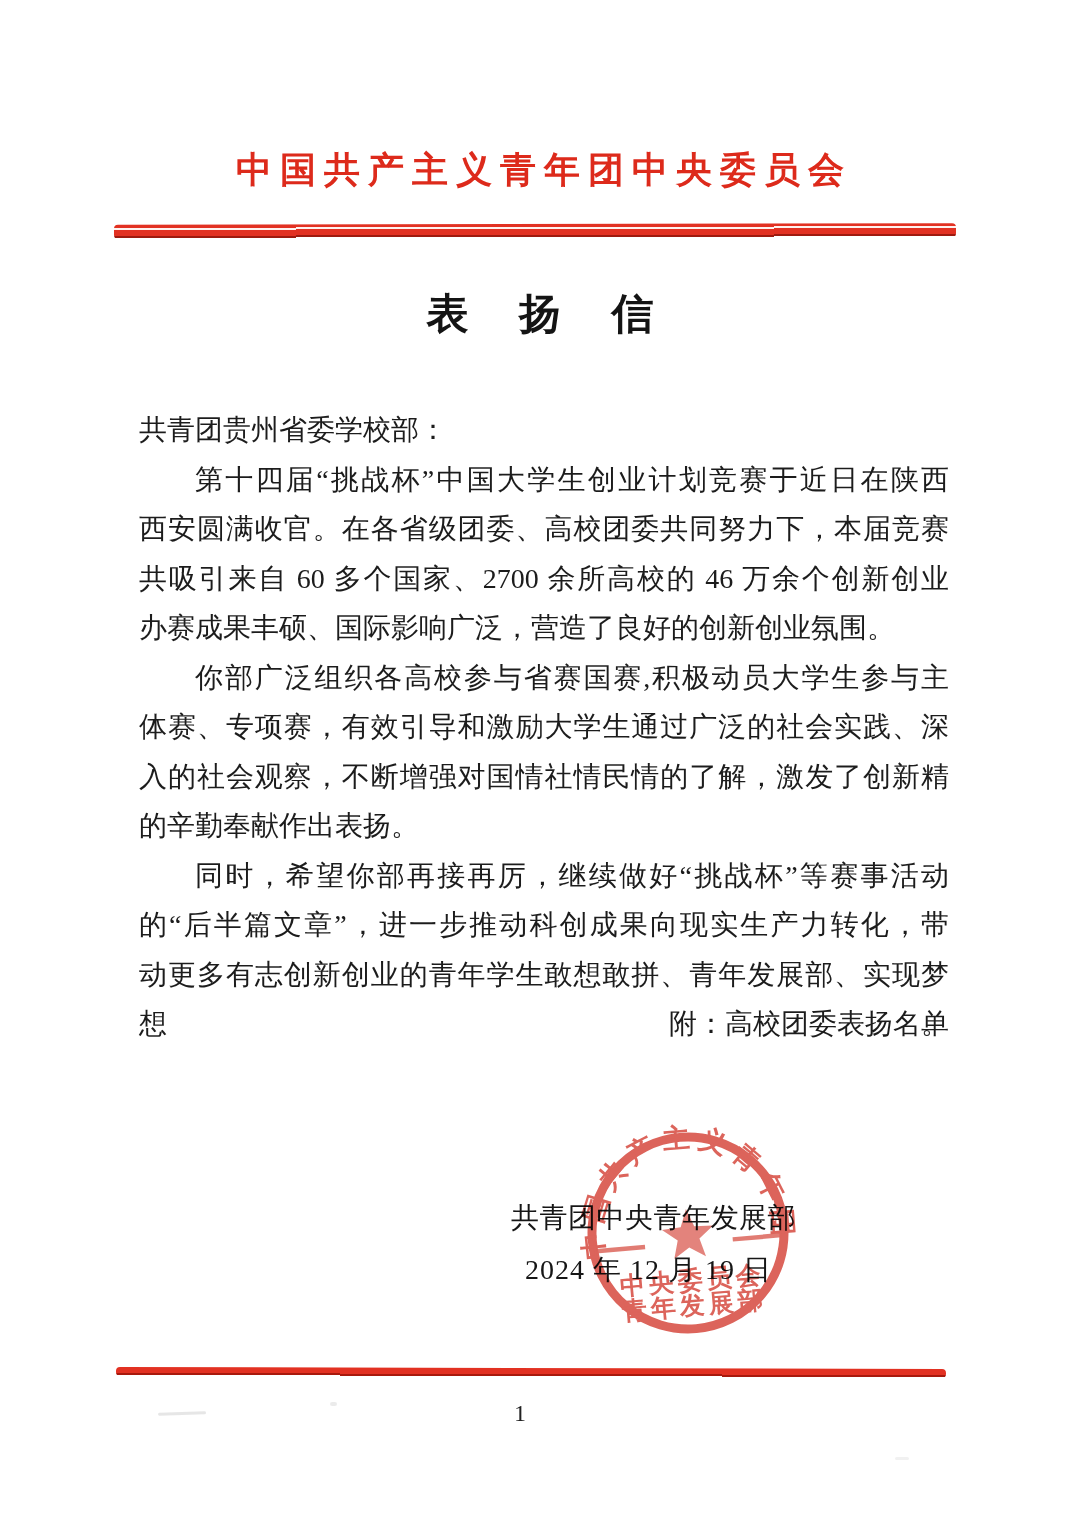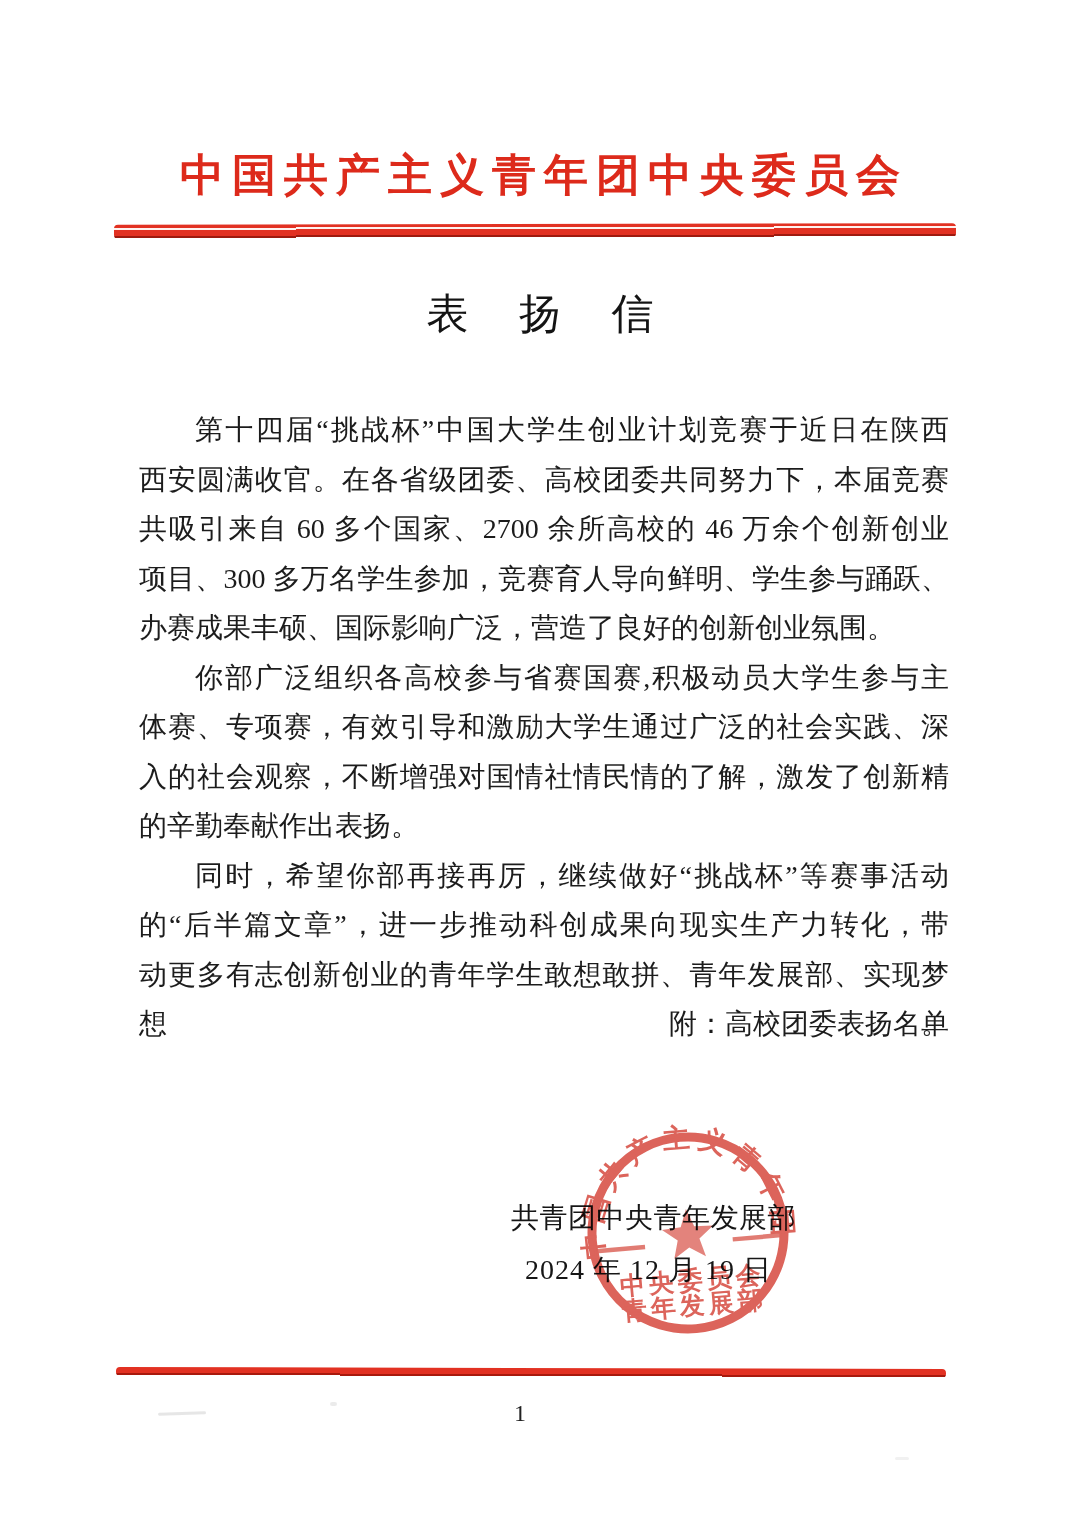"中国共产主义青年团中央委员会" .letterhead { font-size: 44px -> 36px }
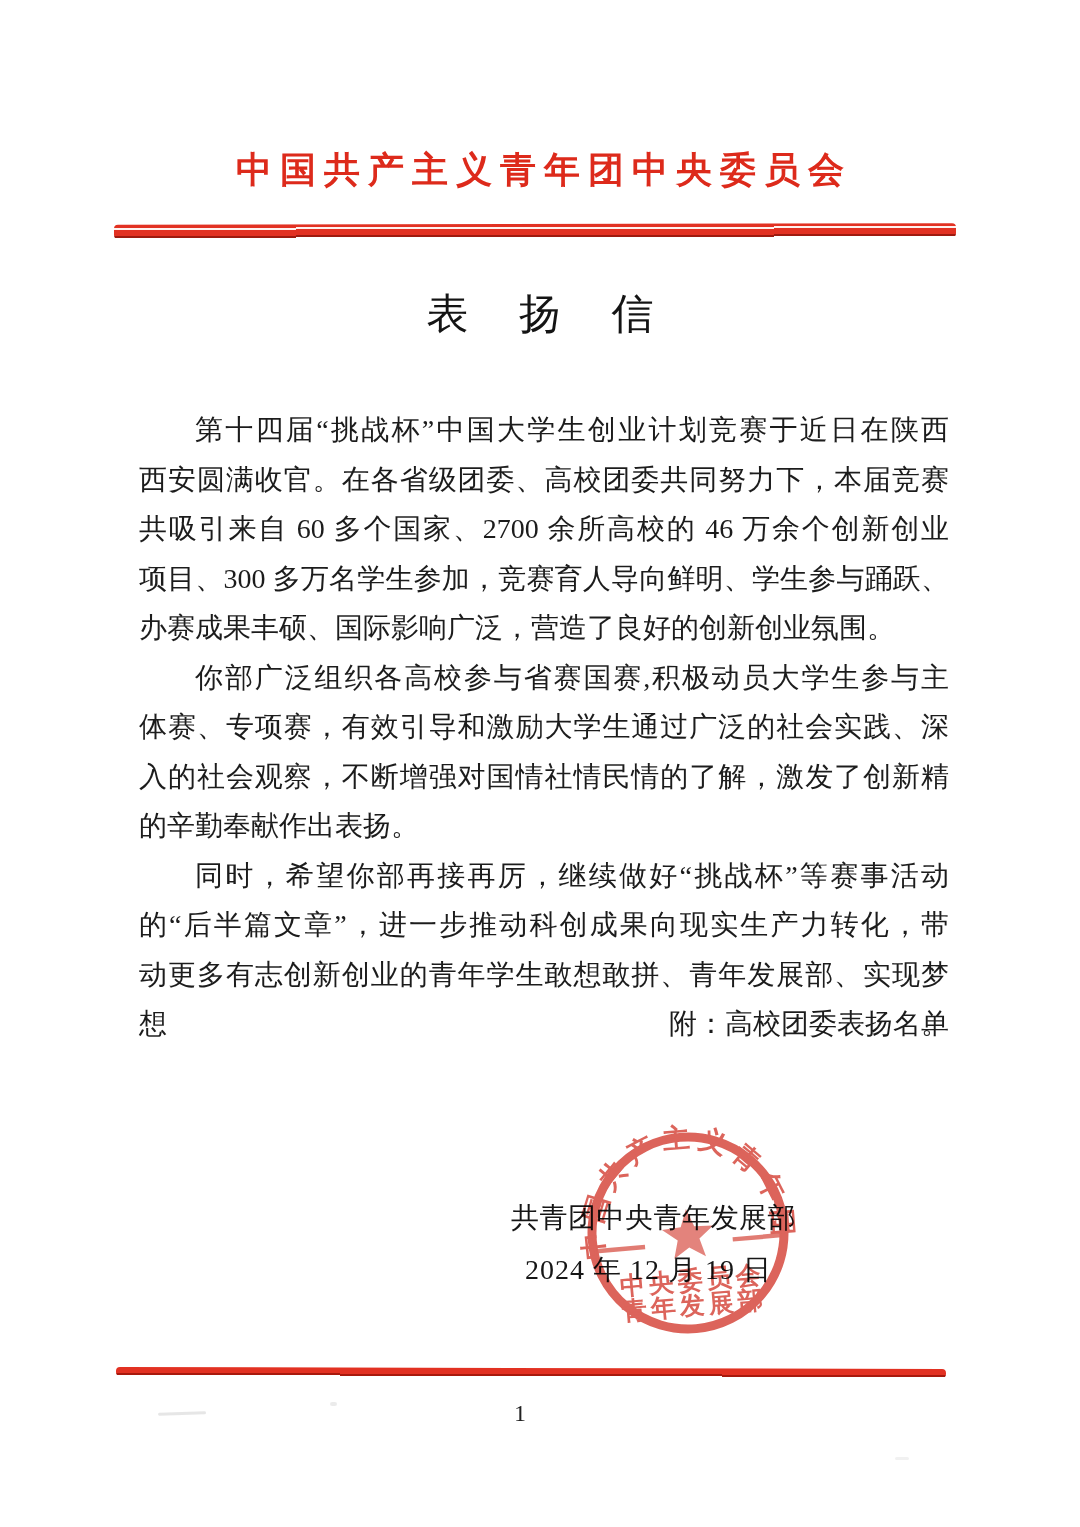"表 扬 信" .doc-title { font-weight: 400 -> 700 }
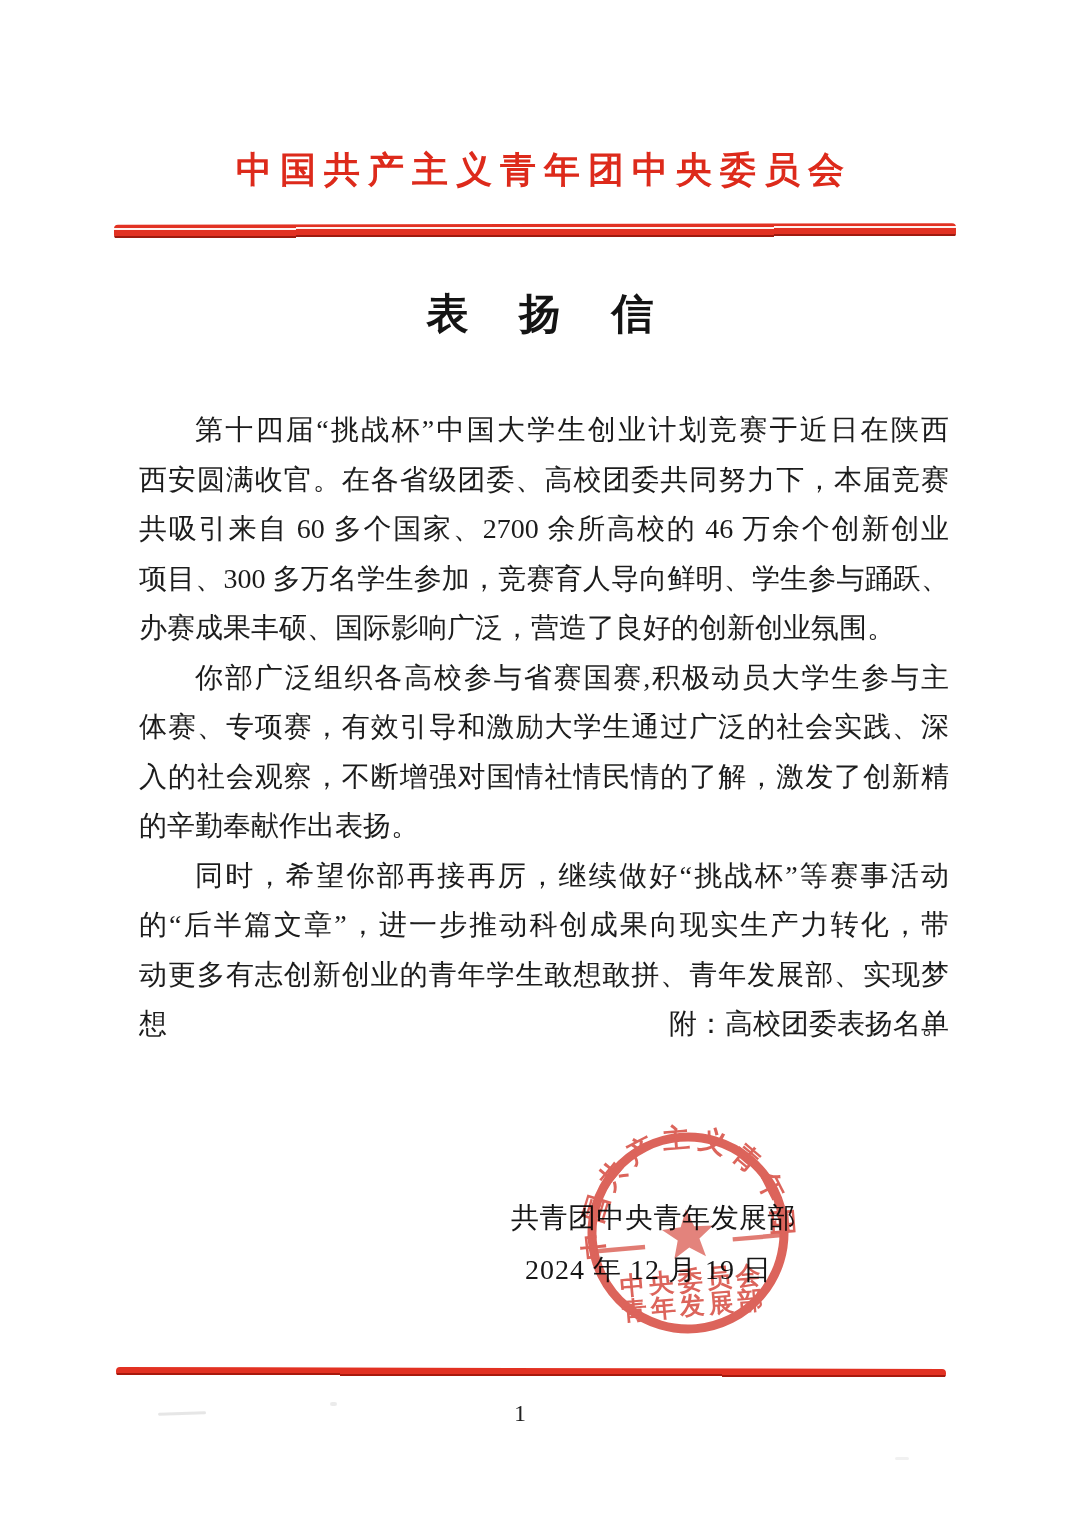"共青团贵州省委学校部：" div.ln { html: none -> <div>共青团贵州省委学校部：</div> }
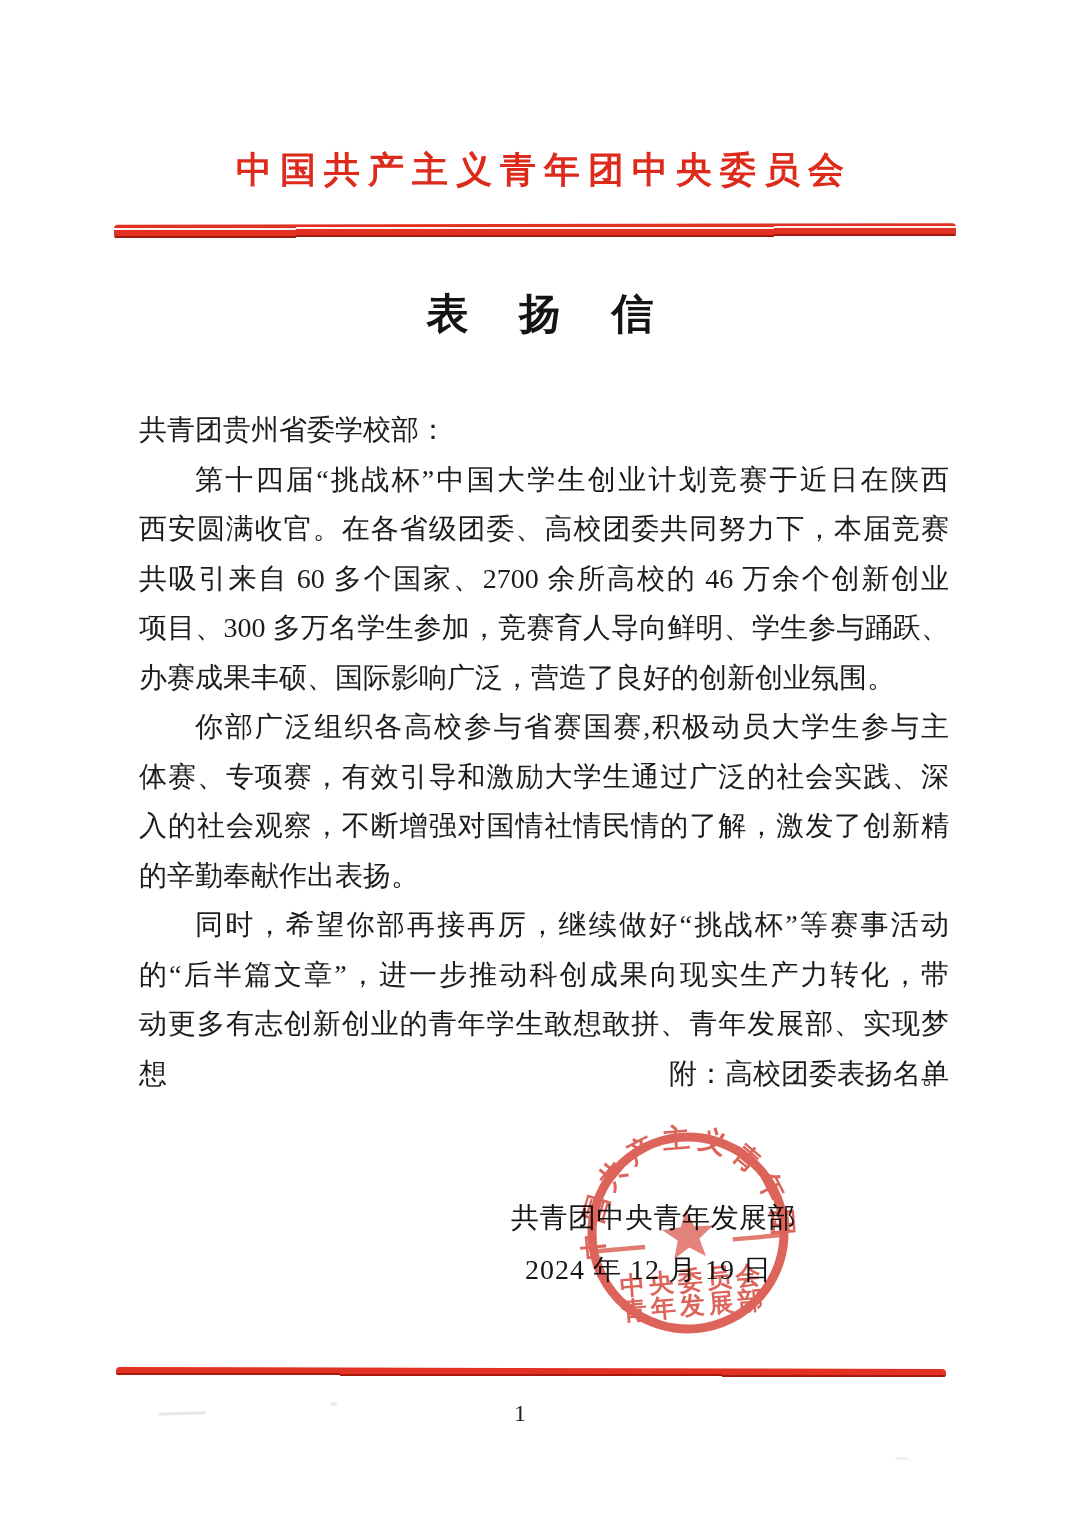"项目、300 多万名学生参加，竞赛育人导向鲜明、学生参与踊跃、" div.ln { html: <div>项目、300 多万名学生参加，竞赛育人导向鲜明、学生参与踊跃、</div> -> none }
